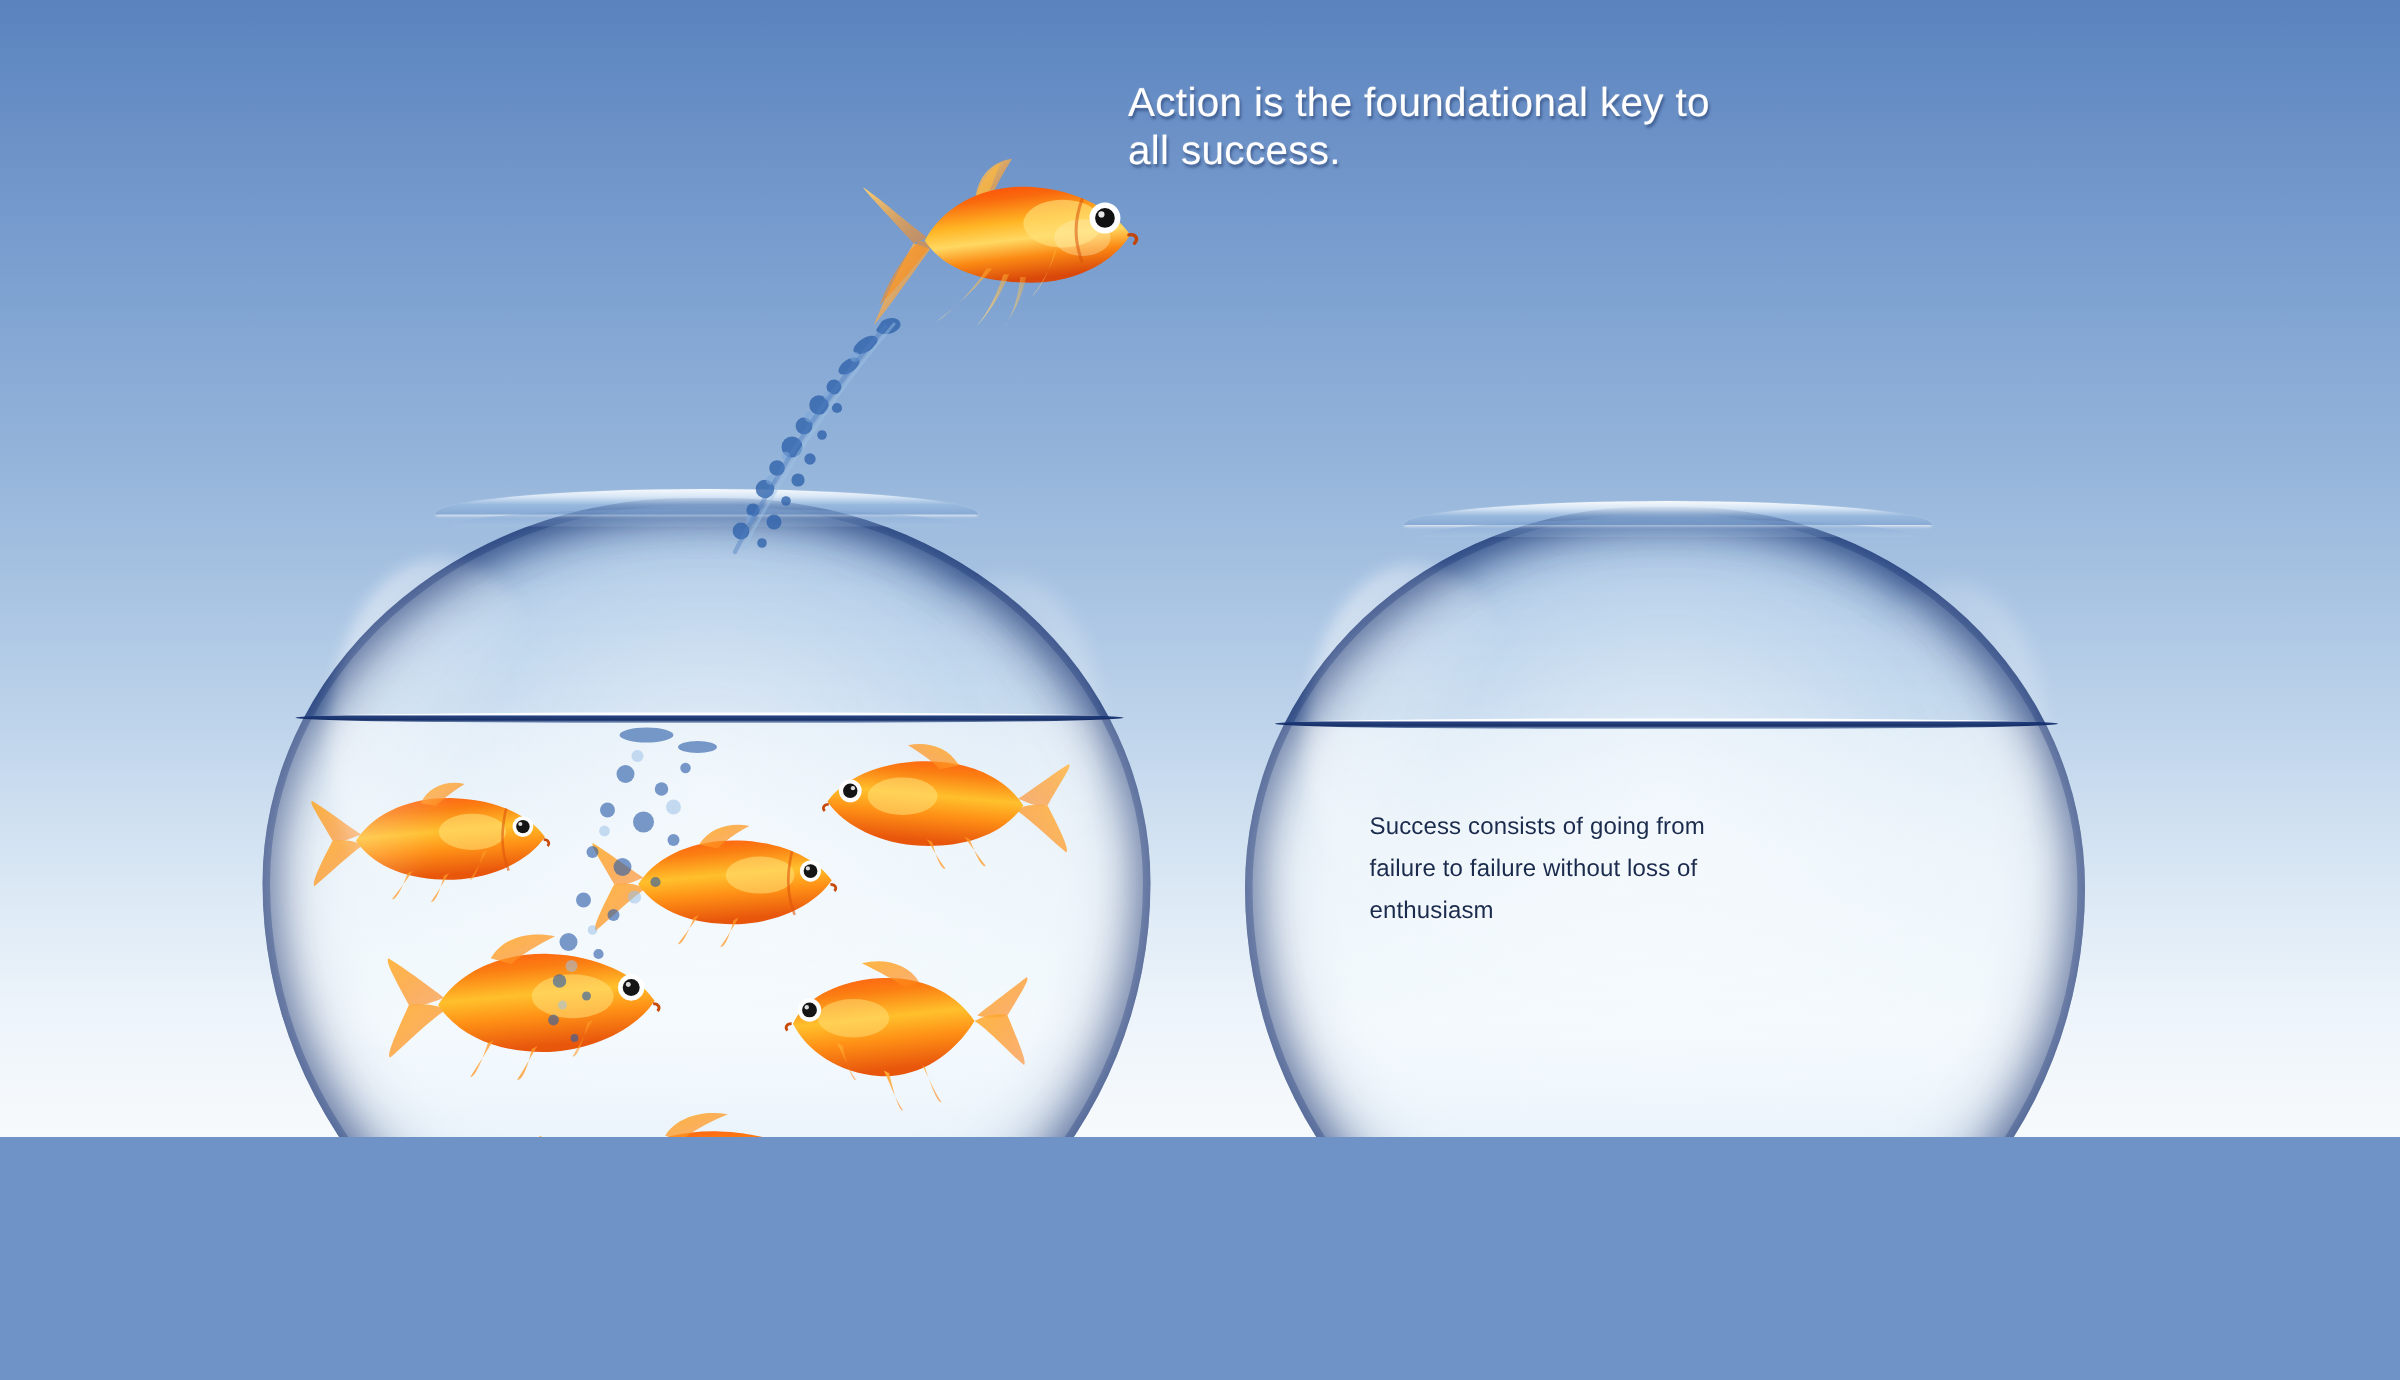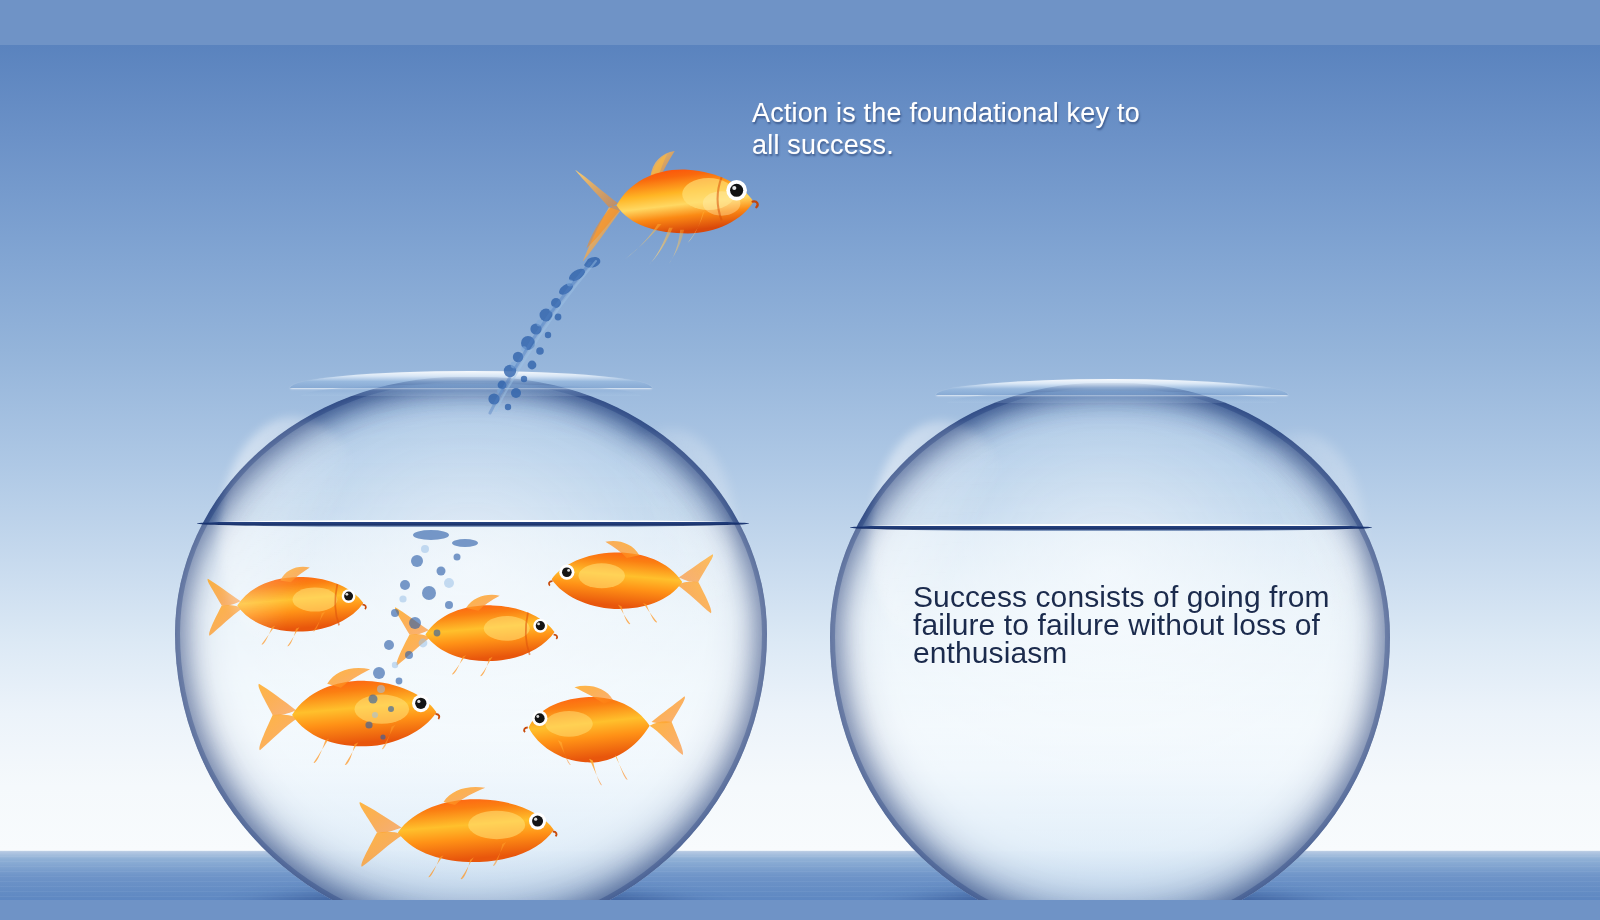"Action is the foundational key" #stage { height: 855px -> 758px; margin-top: 45px -> none }
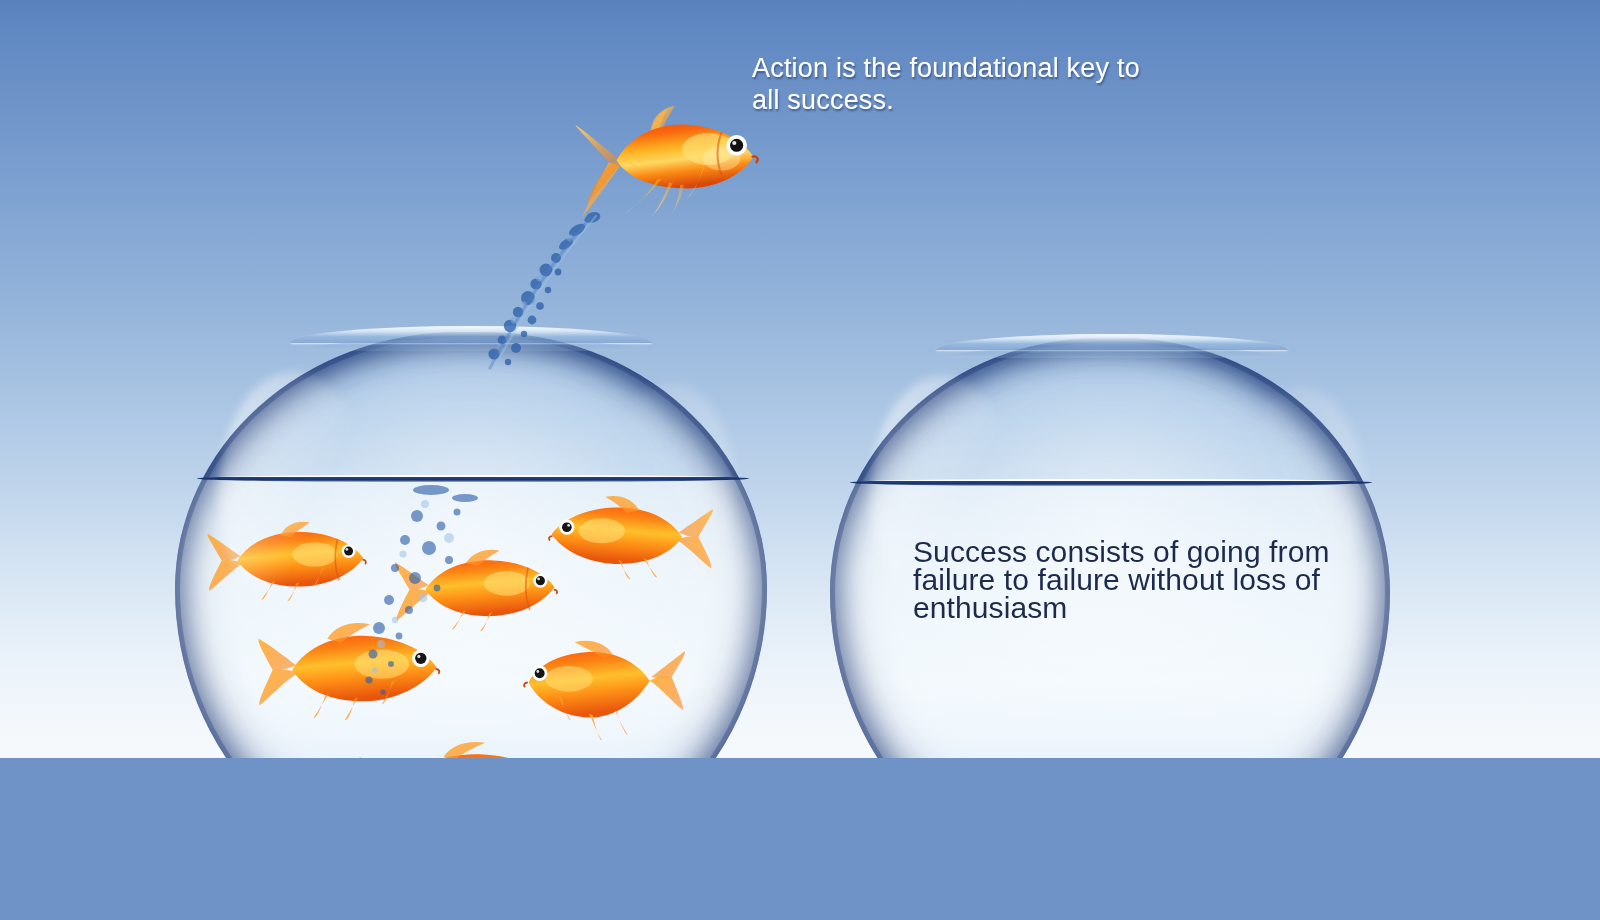"Success consists of going from" #quote-success { font-size: 30px -> 16px }
